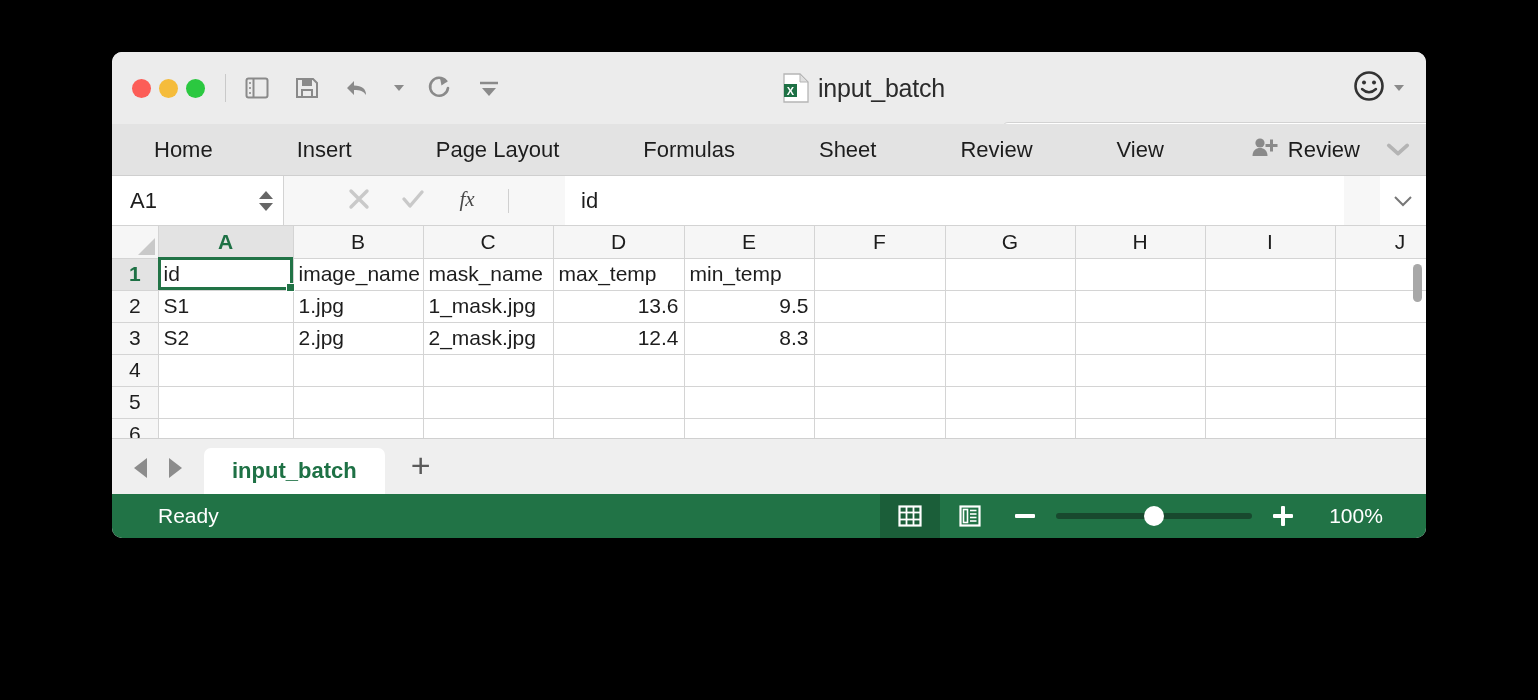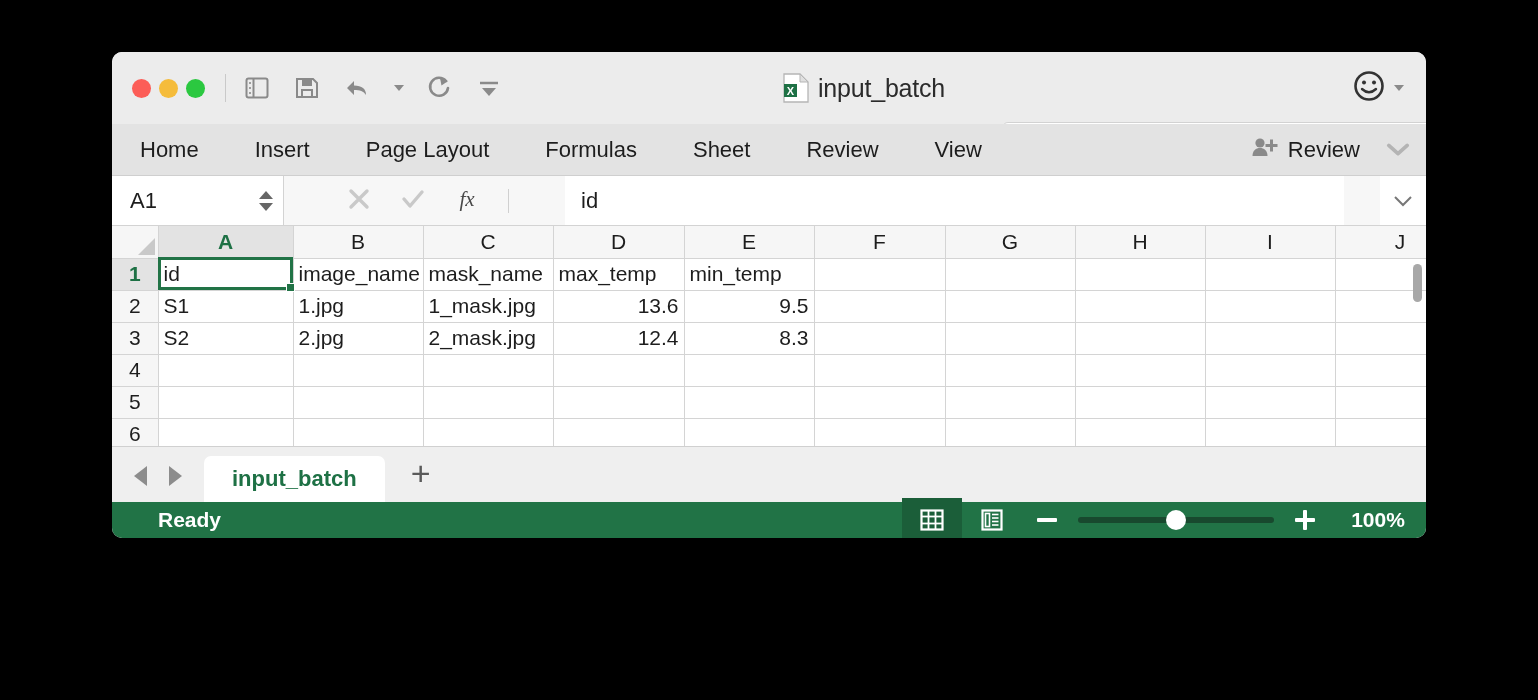"Home" .rtab { padding: 0 28px -> 0 42px }
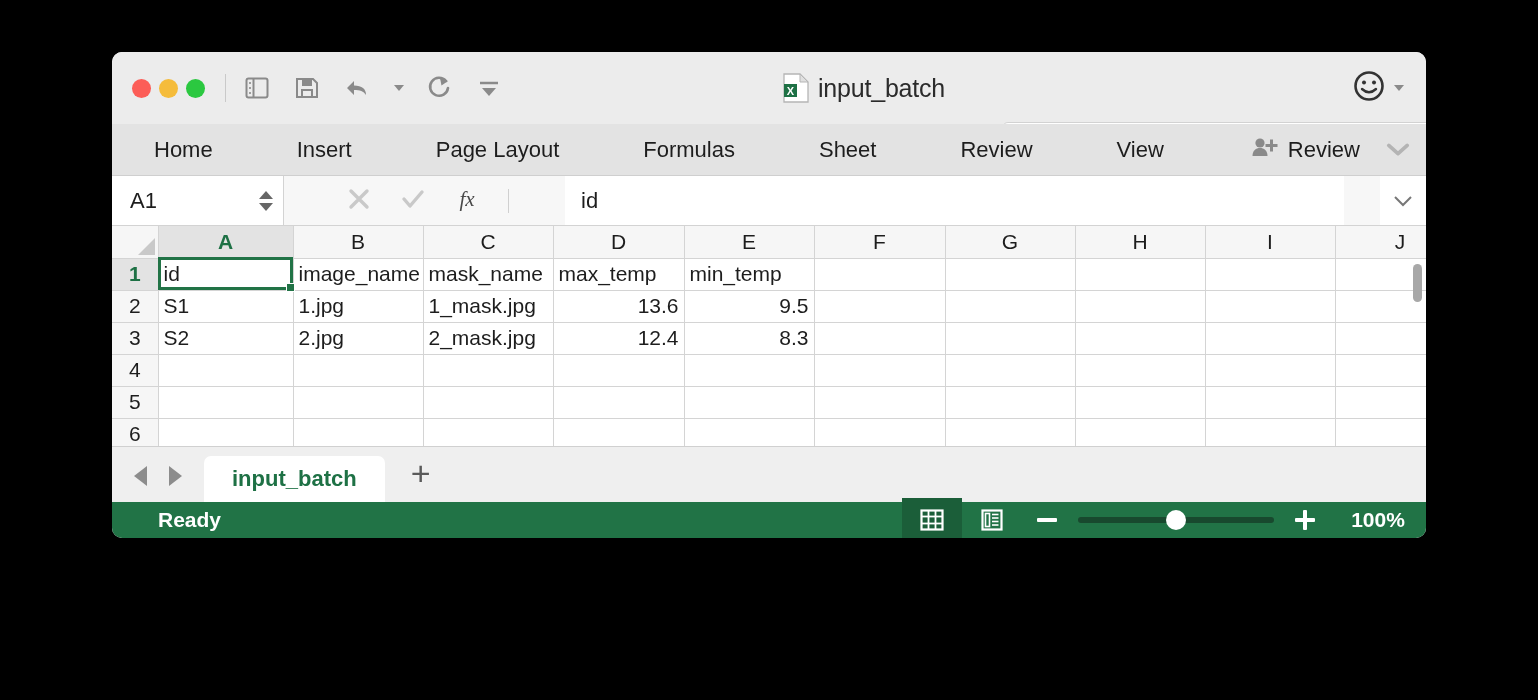"Ready" .statusbar { font-weight: bold -> none; height: 36px -> 44px }
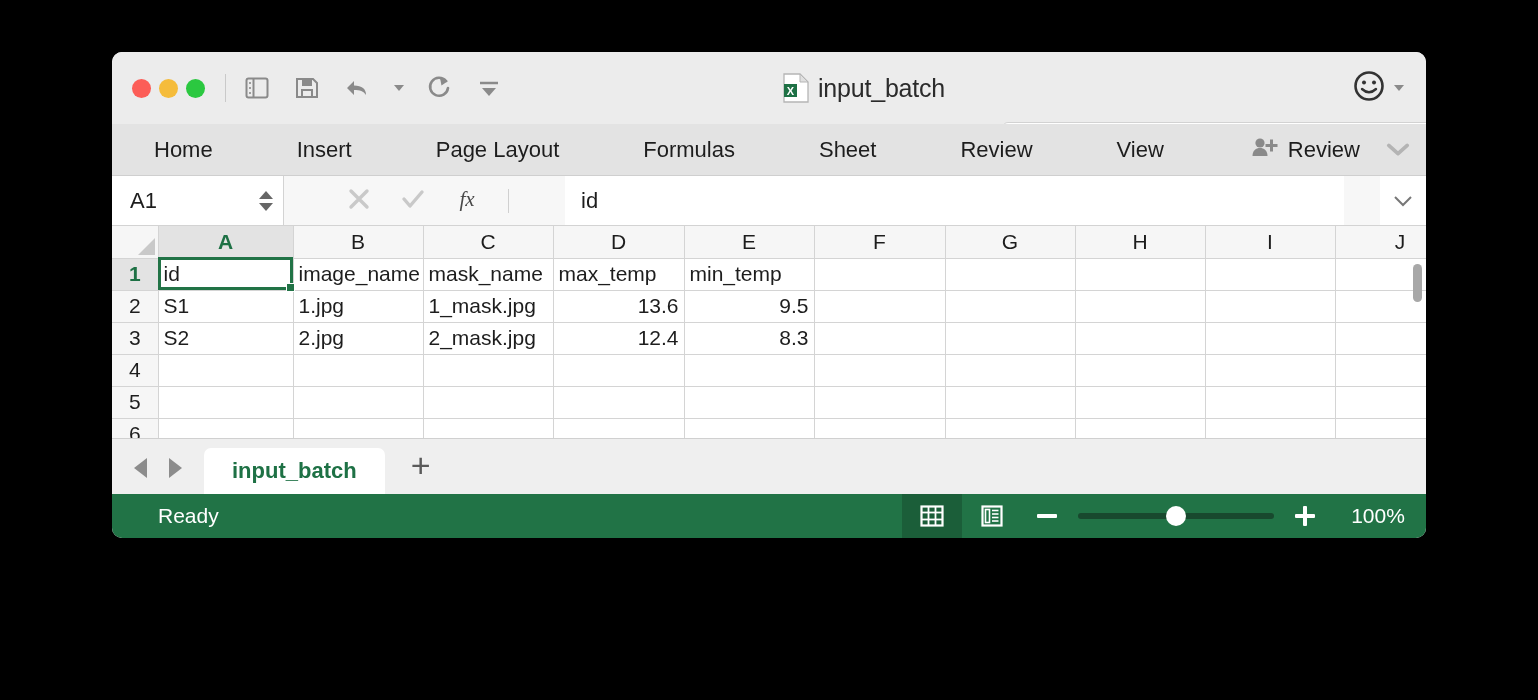"100%" .zoomctl { padding-right: none -> 22px }
